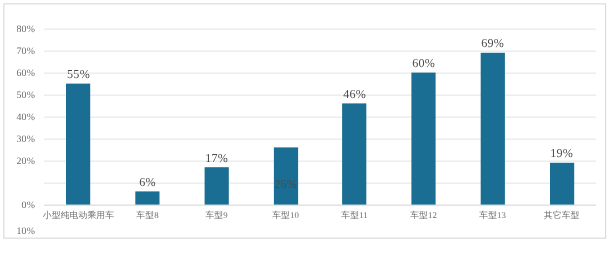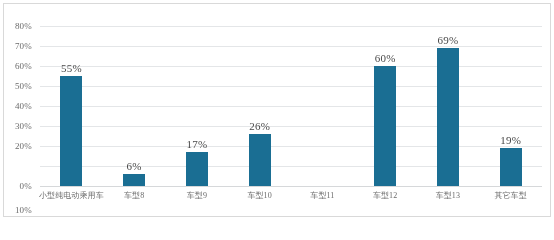"46%" div.bar-slot { html: none -> <div> <div></div> <div>46%</div> </div> }
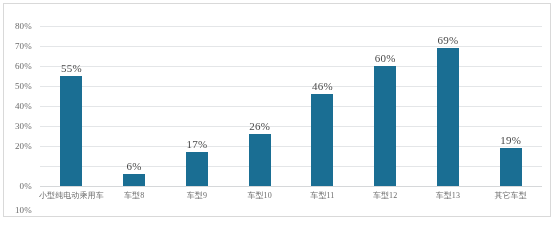"26%" div.bar-slot { margin-top: none -> 42px }
